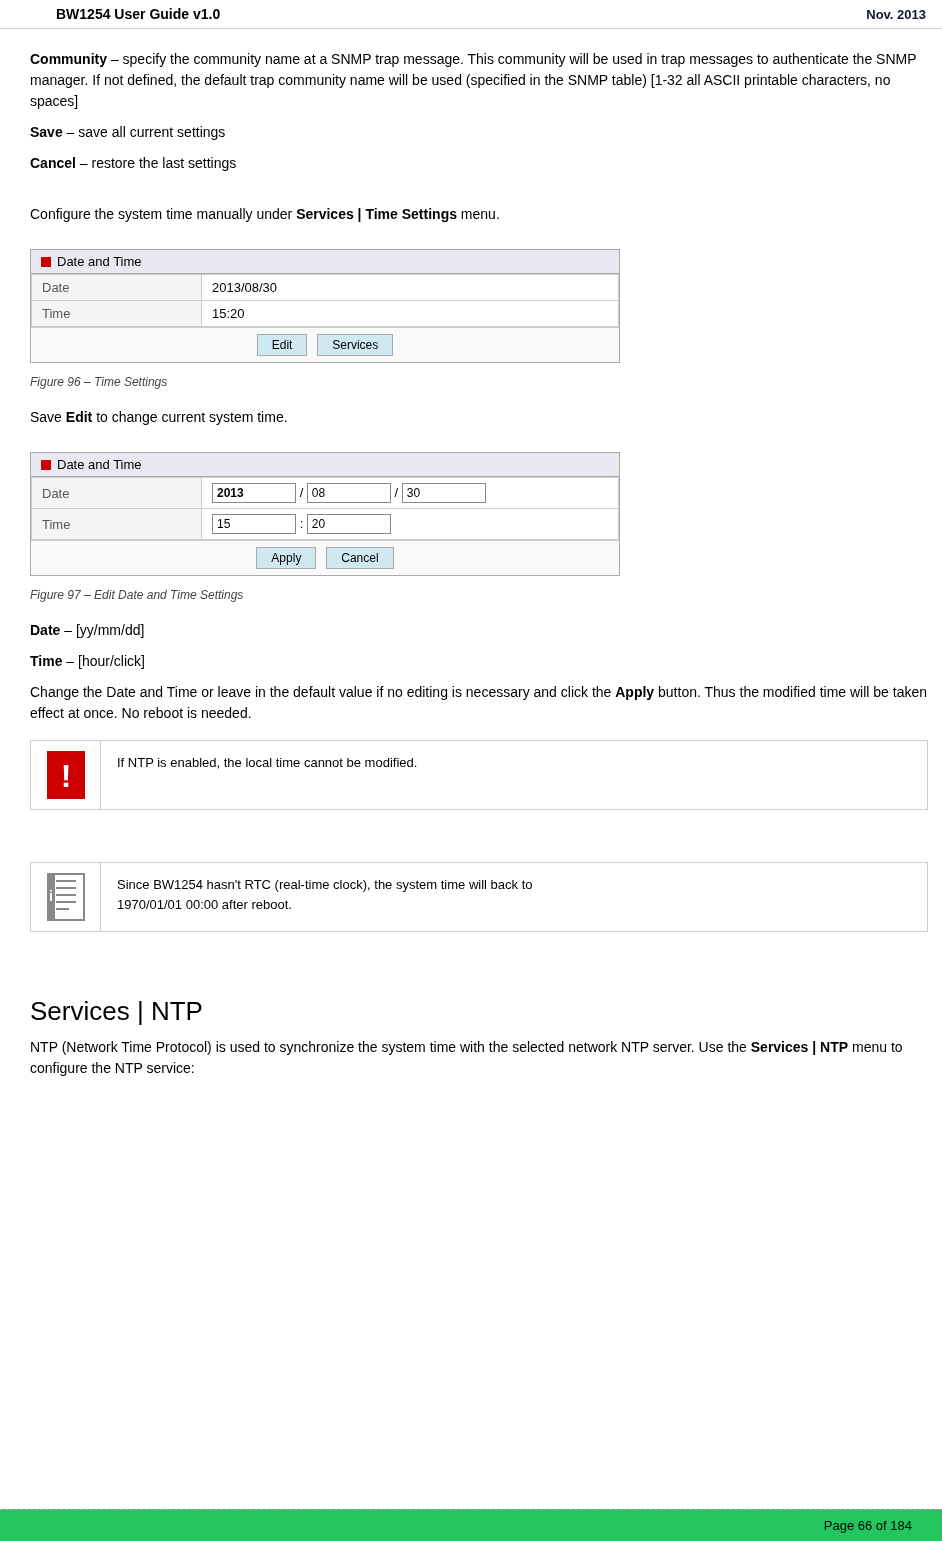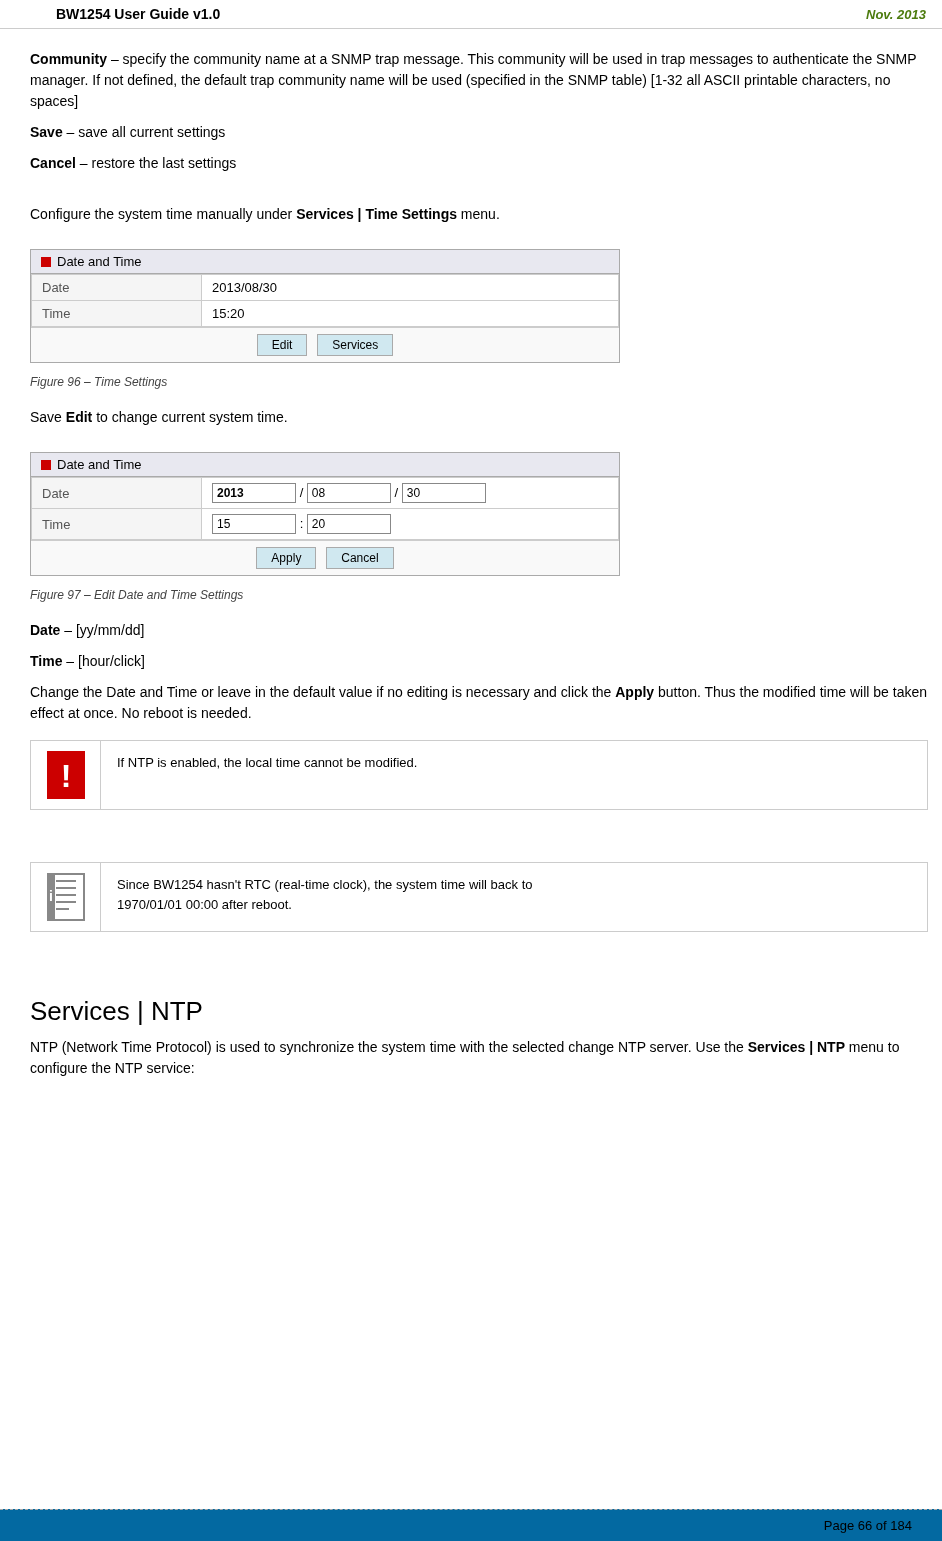"Nov. 2013" .header-date { color: #4d7c0f -> #0f172a; font-style: italic -> none }
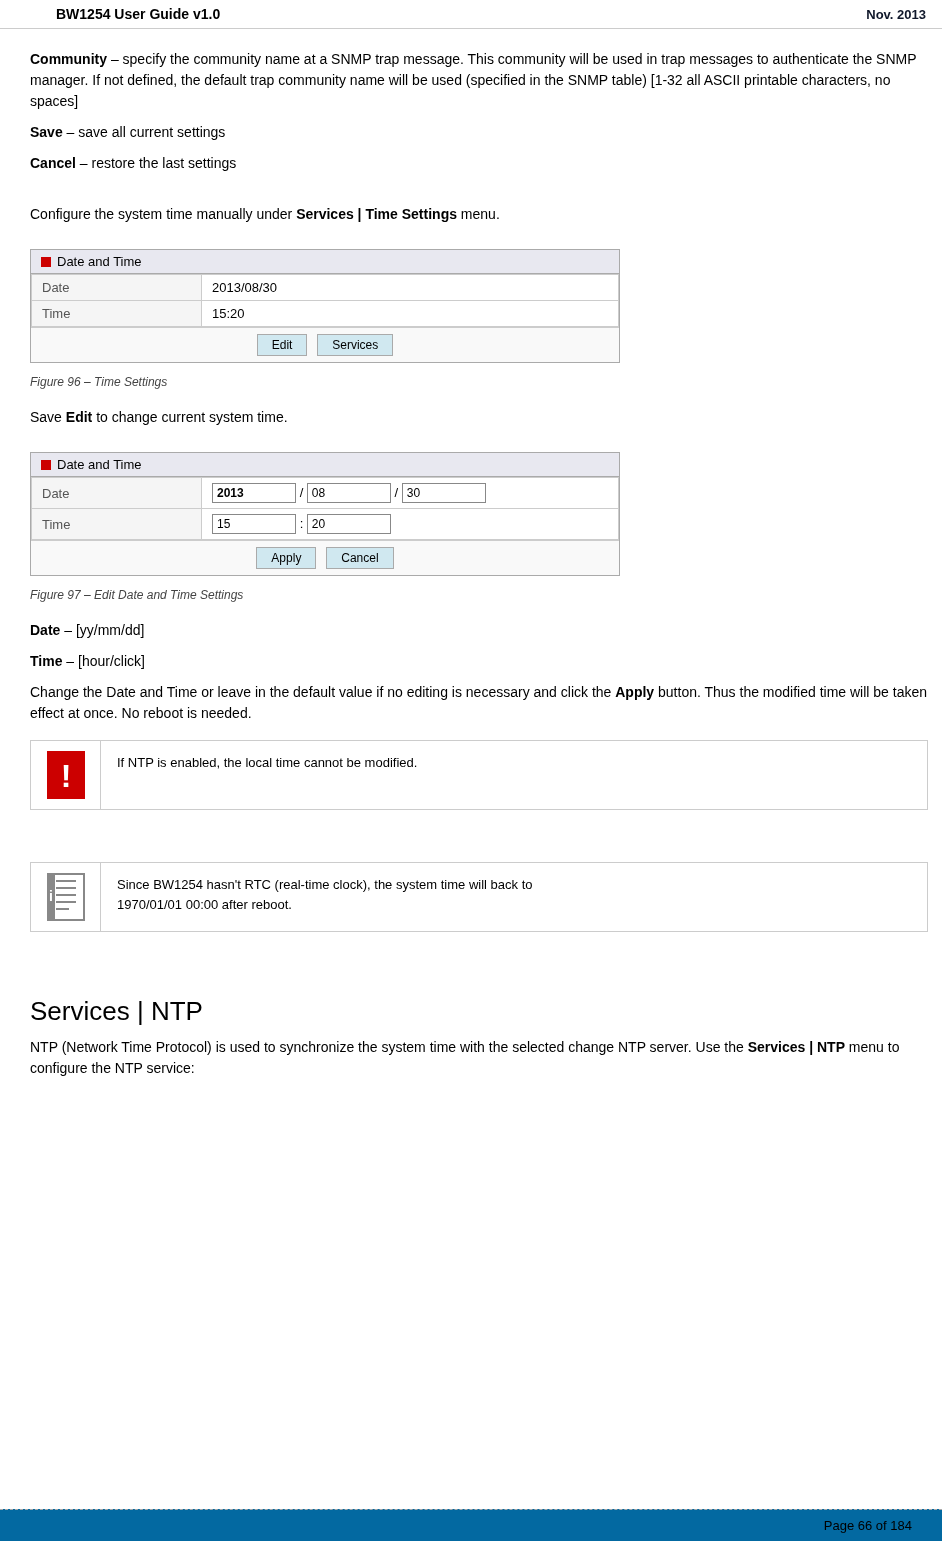"NTP (Network Time Protocol) is" span { text: change -> network }
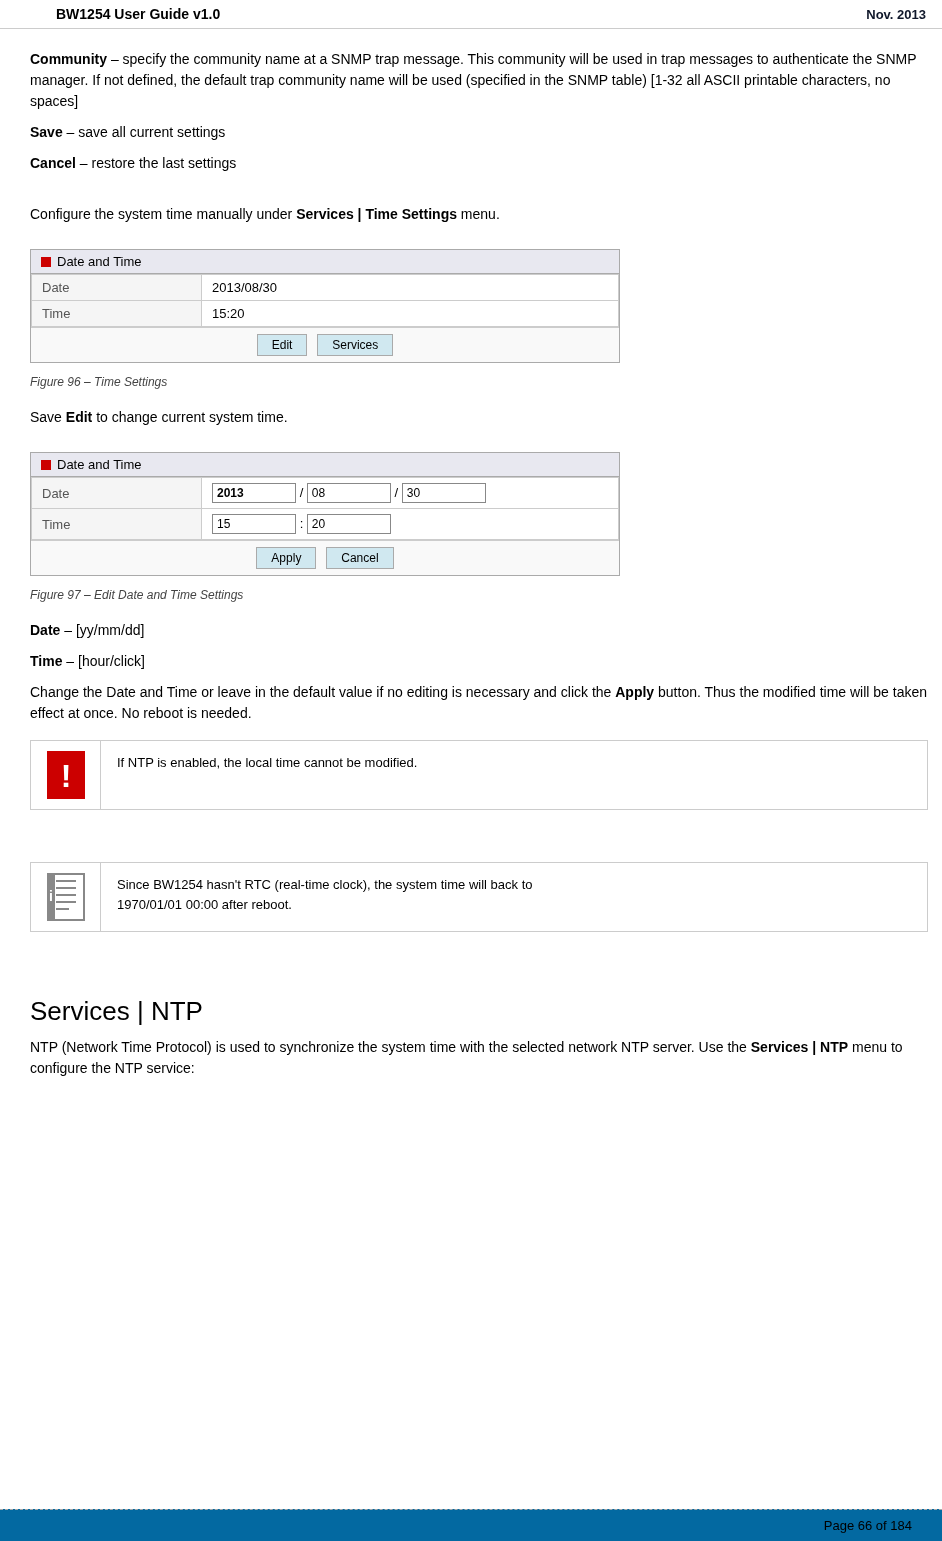"Page 66 of 184" .footer-bar { background: #0369a1 -> #22c55e }
